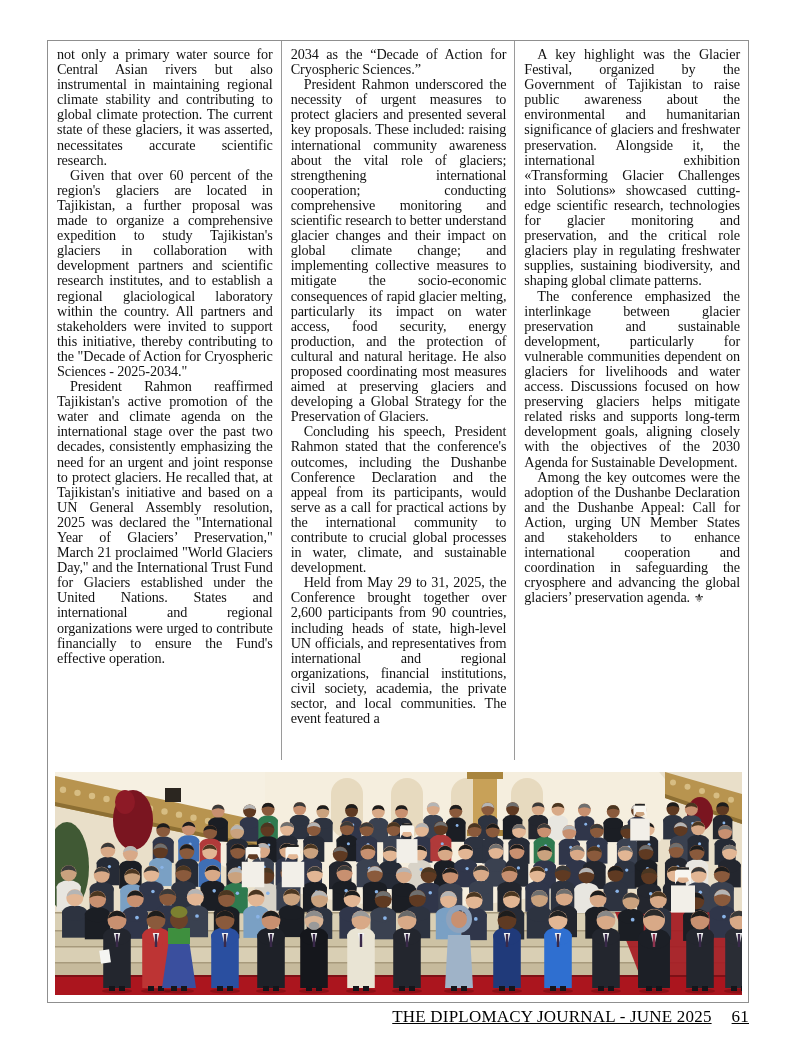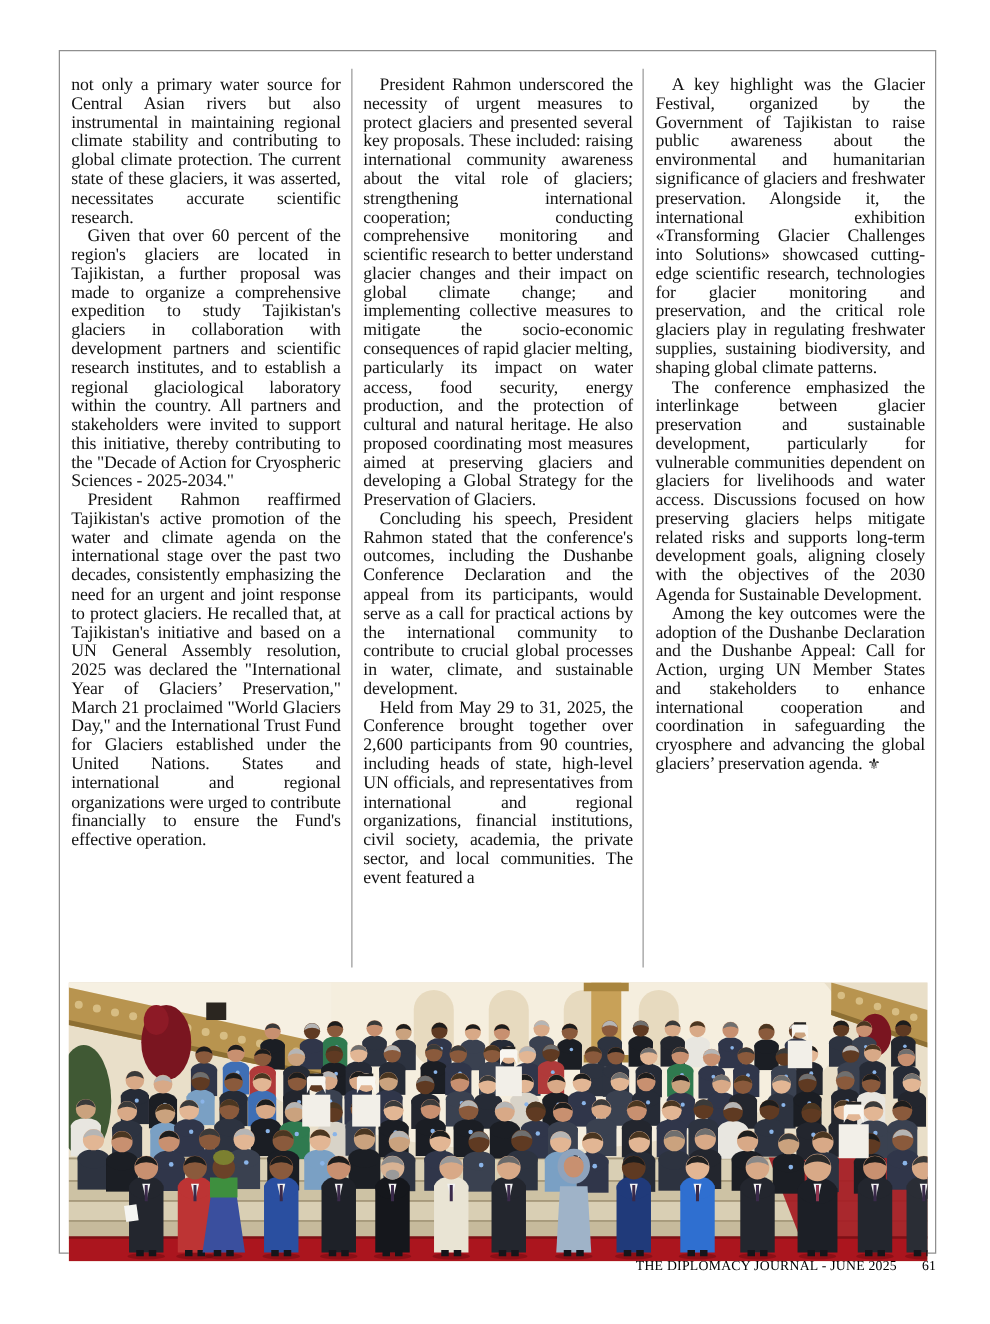"not only a primary water" .columns { margin-top: 14px -> none }
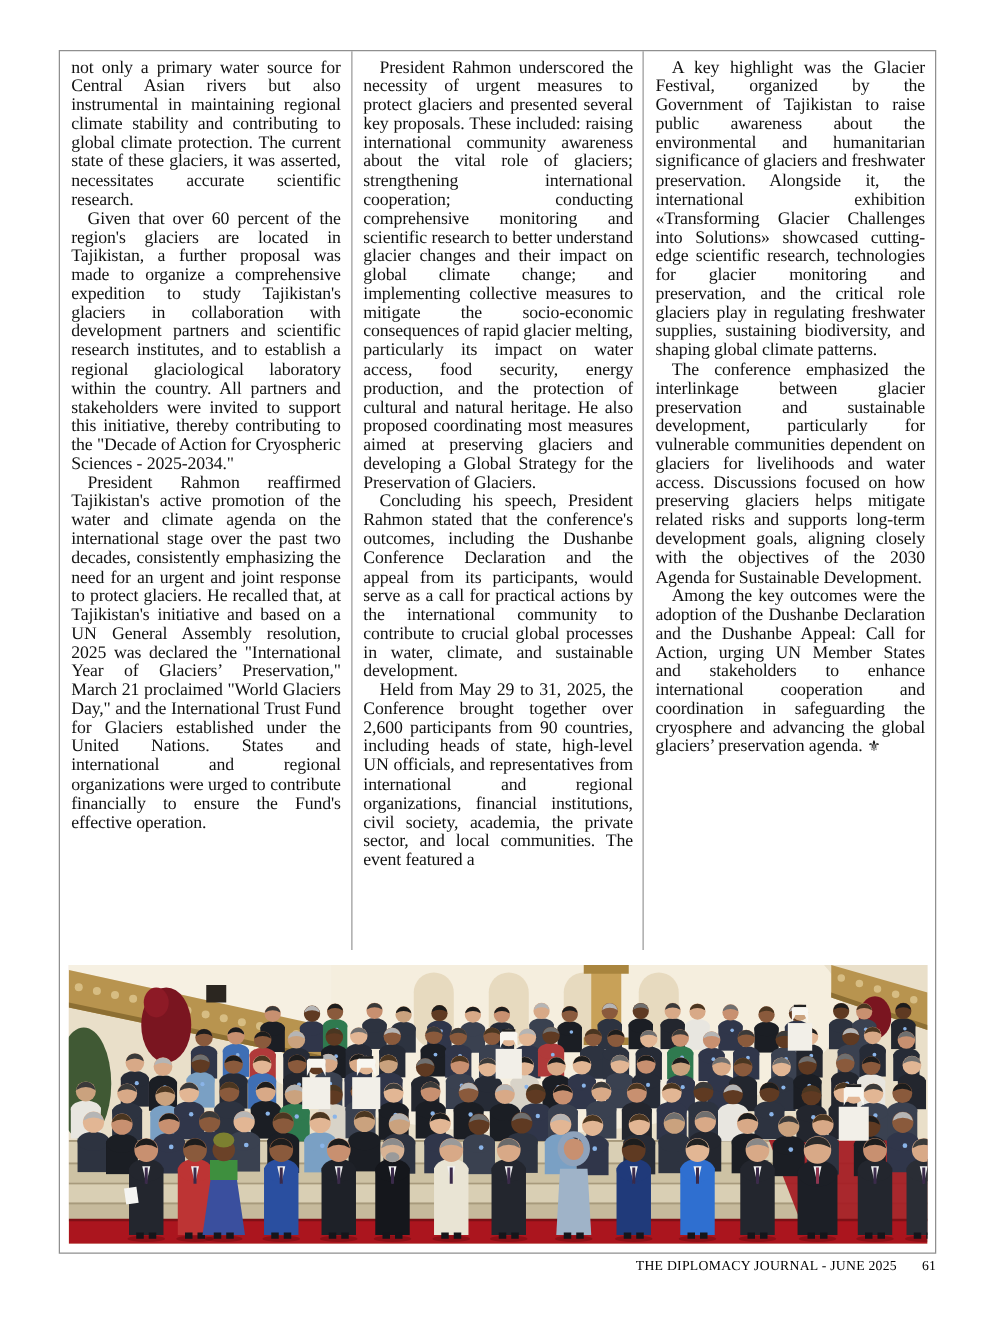"2034 as the “Decade of" p { html: none -> <p>2034 as the “Decade of Action for Cryospheric Sciences.”</p> }
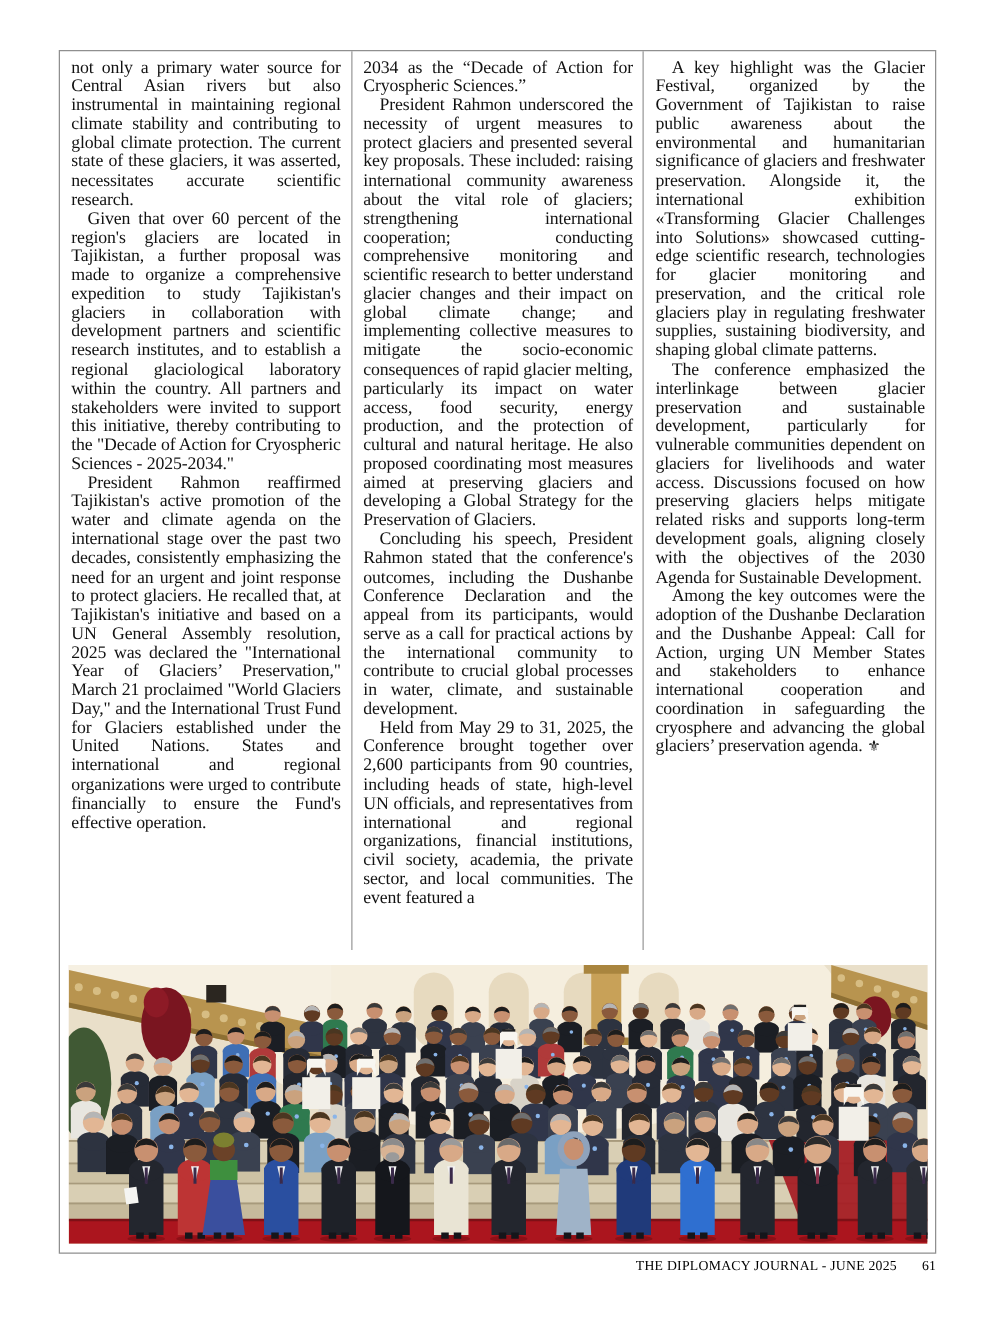"THE DIPLOMACY JOURNAL - JUNE" .footer { font-size: 11px -> 17px; text-decoration: none -> underline }
